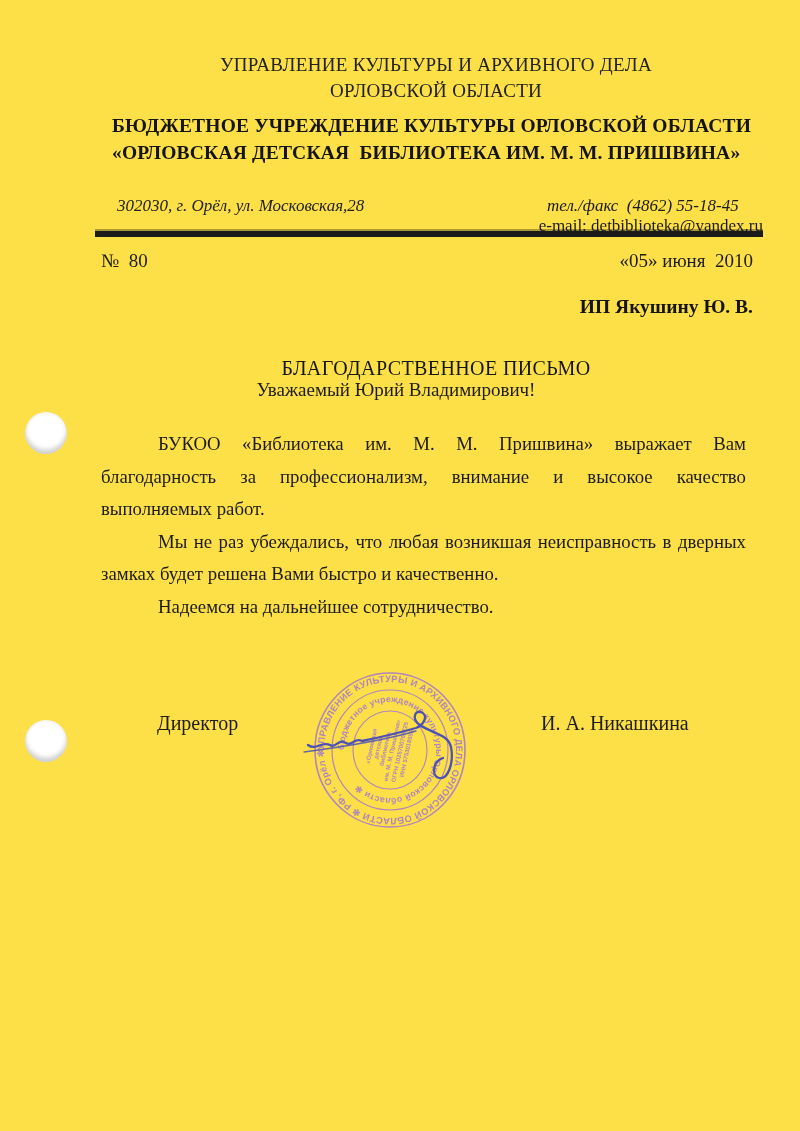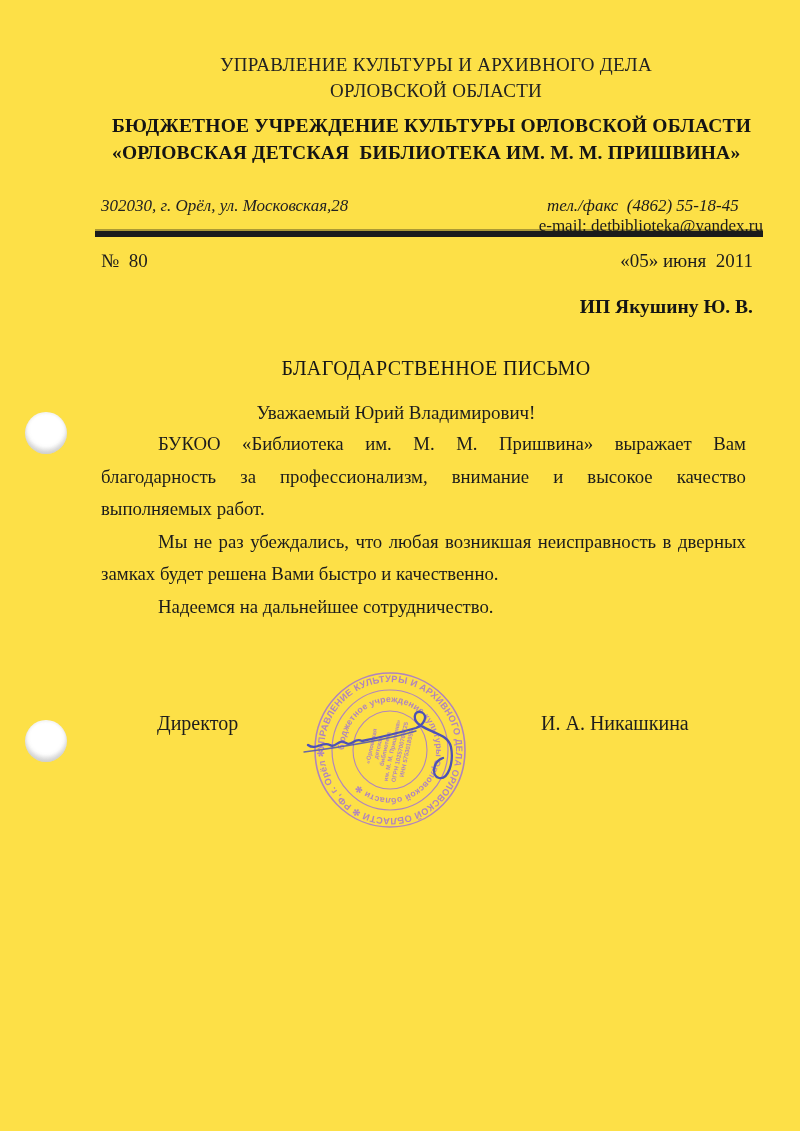"302030, г. Орёл, ул. Московская,28" .addr { margin-left: none -> 16px }
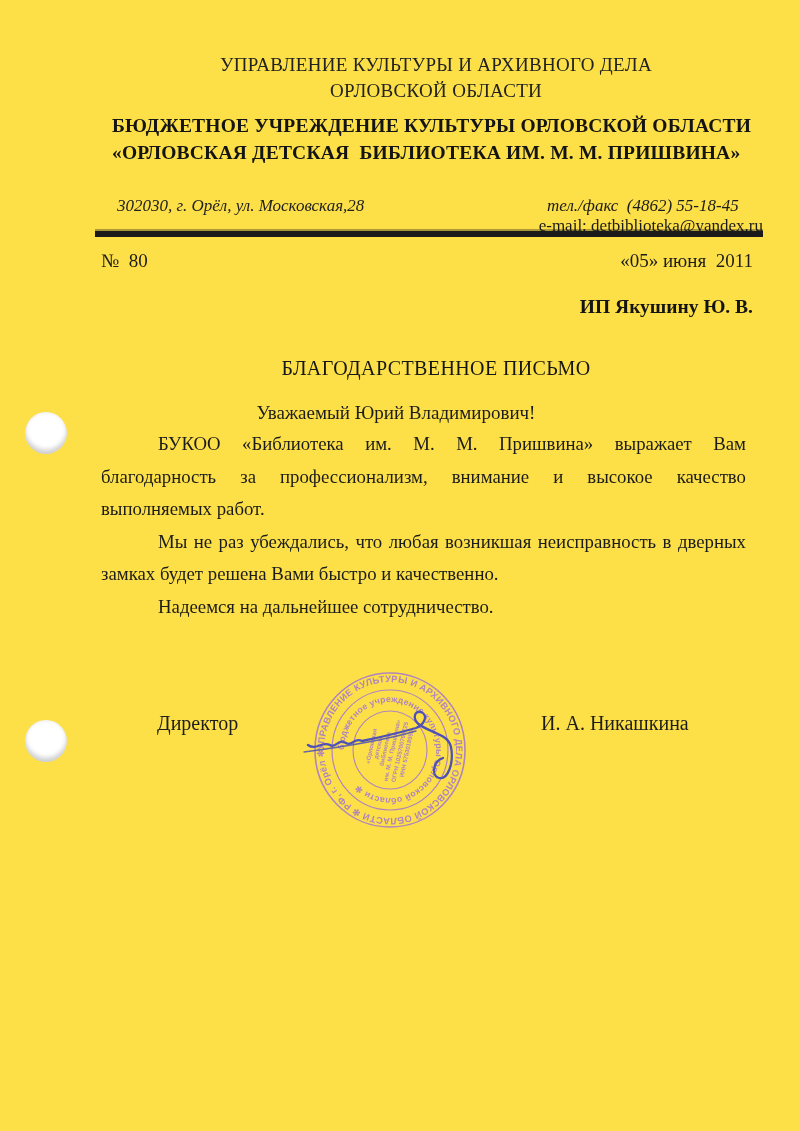"«05» июня 2011" div.pre { text: 2011 -> 2010 }
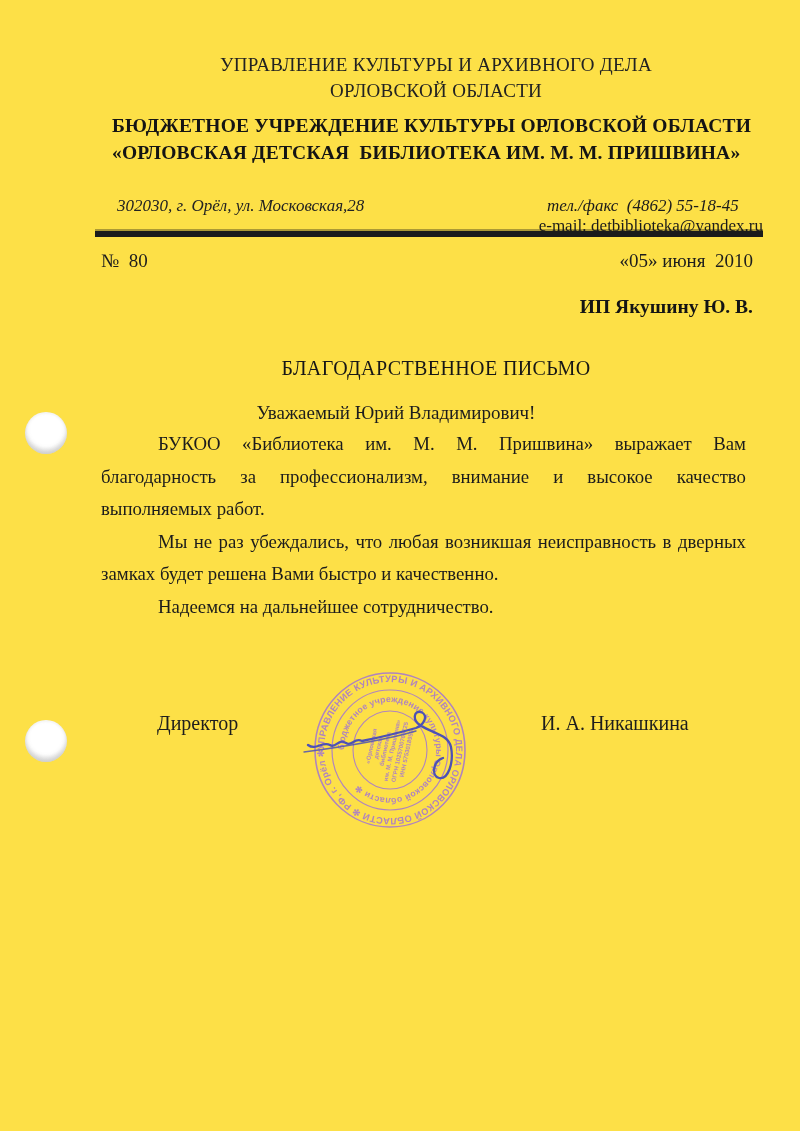"Уважаемый Юрий Владимирович!" .salutation { top: 402px -> 379px }
